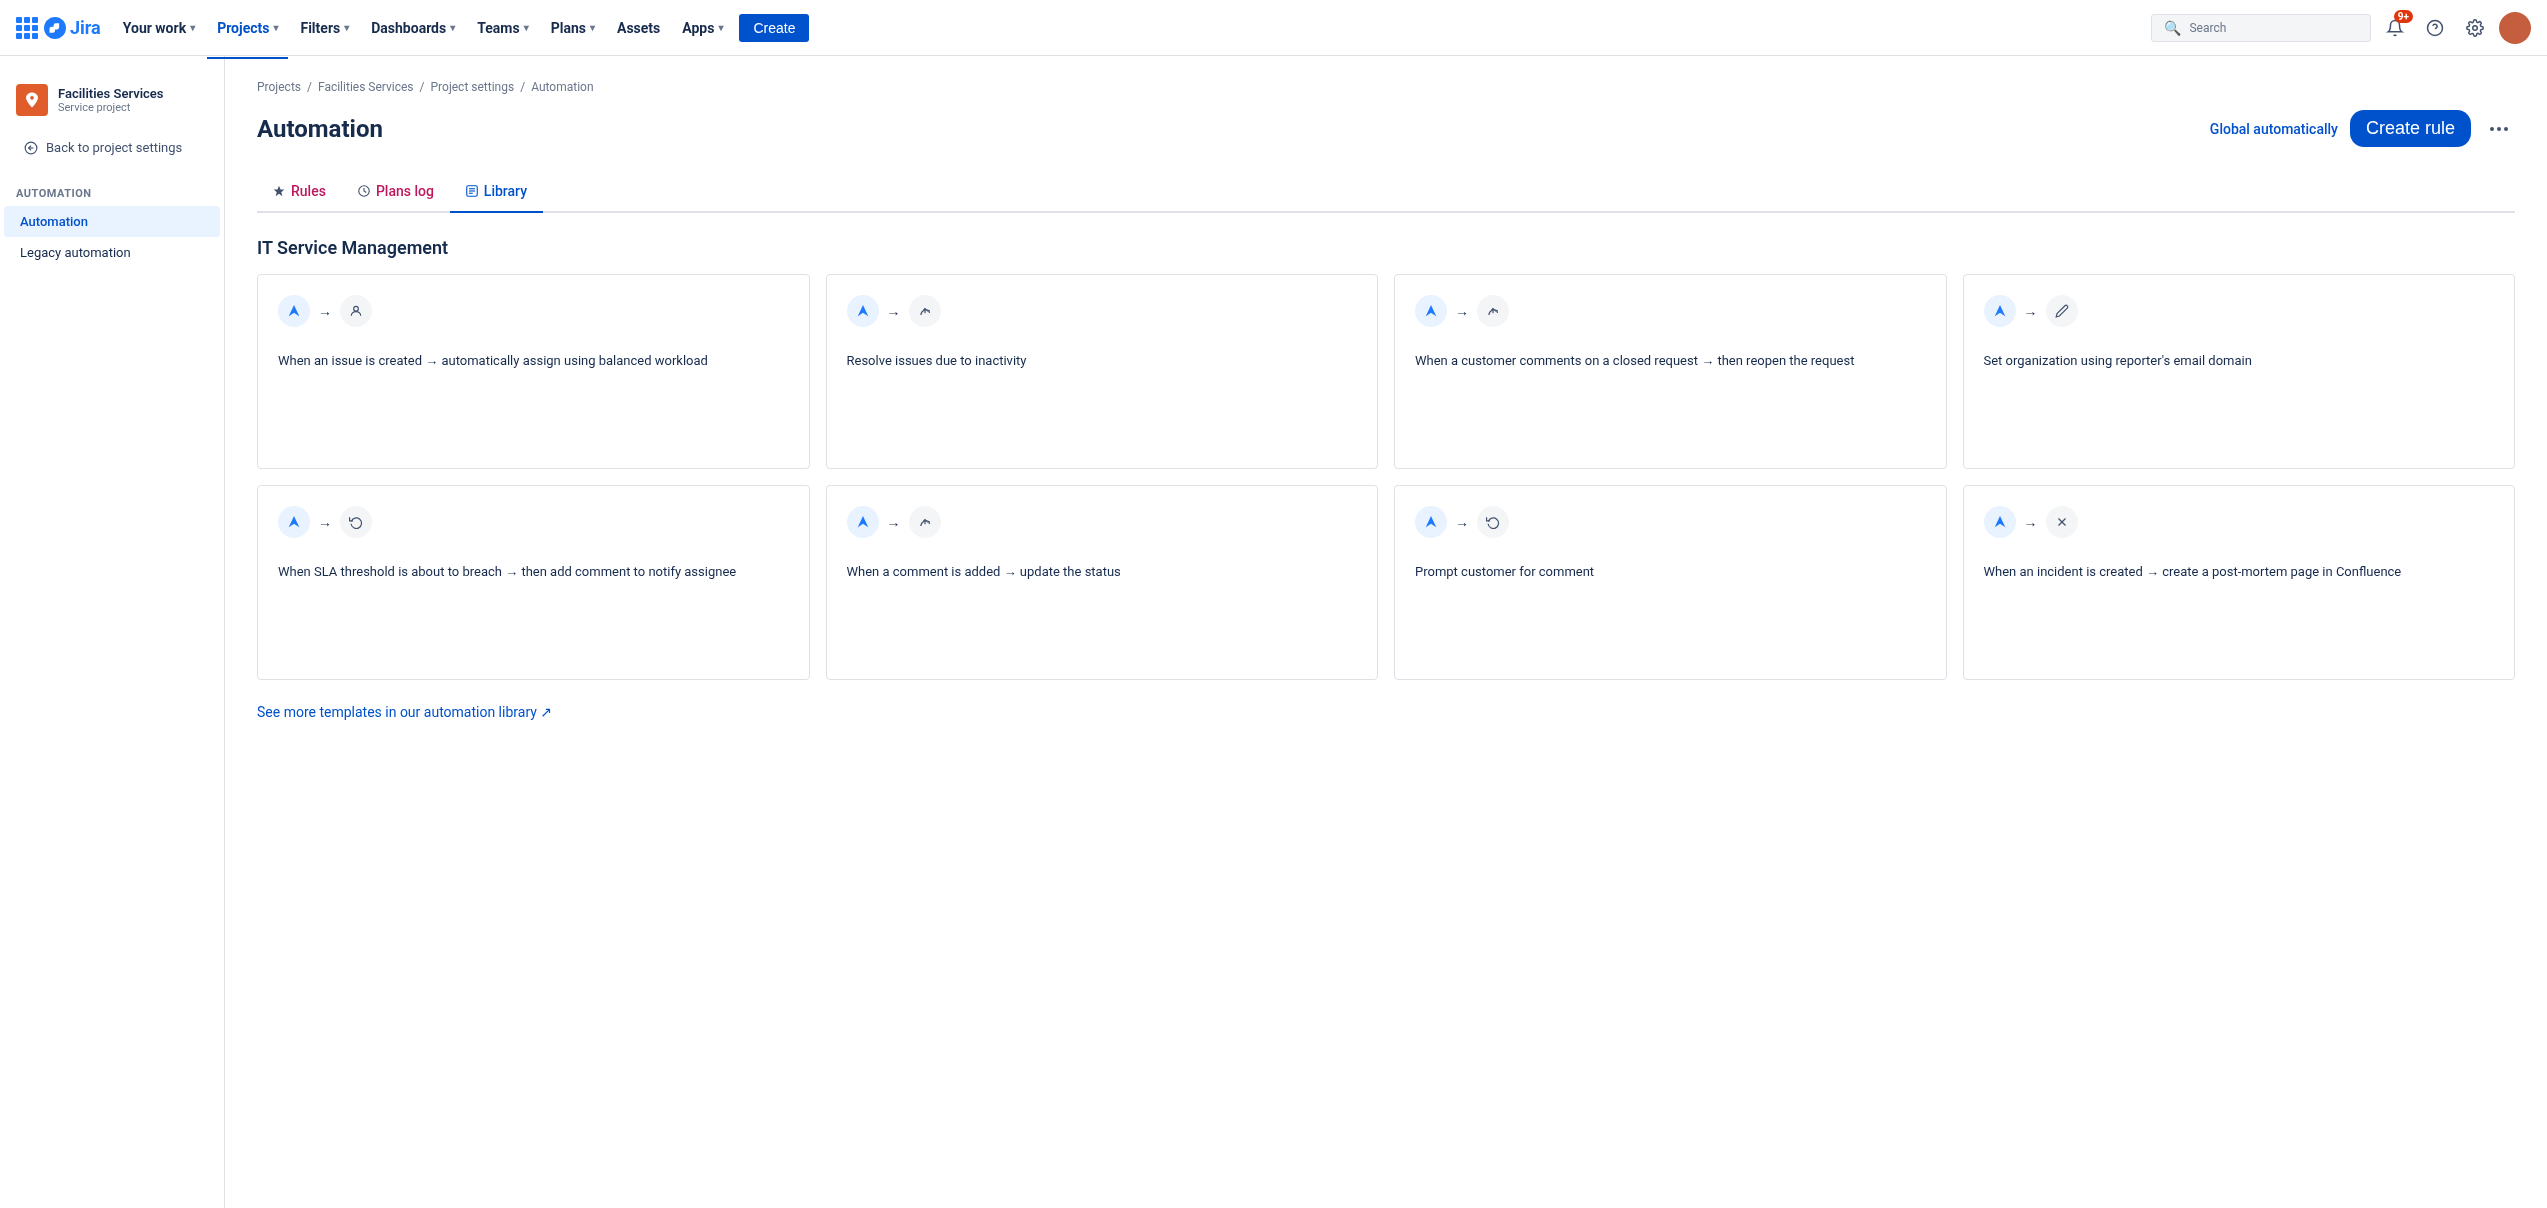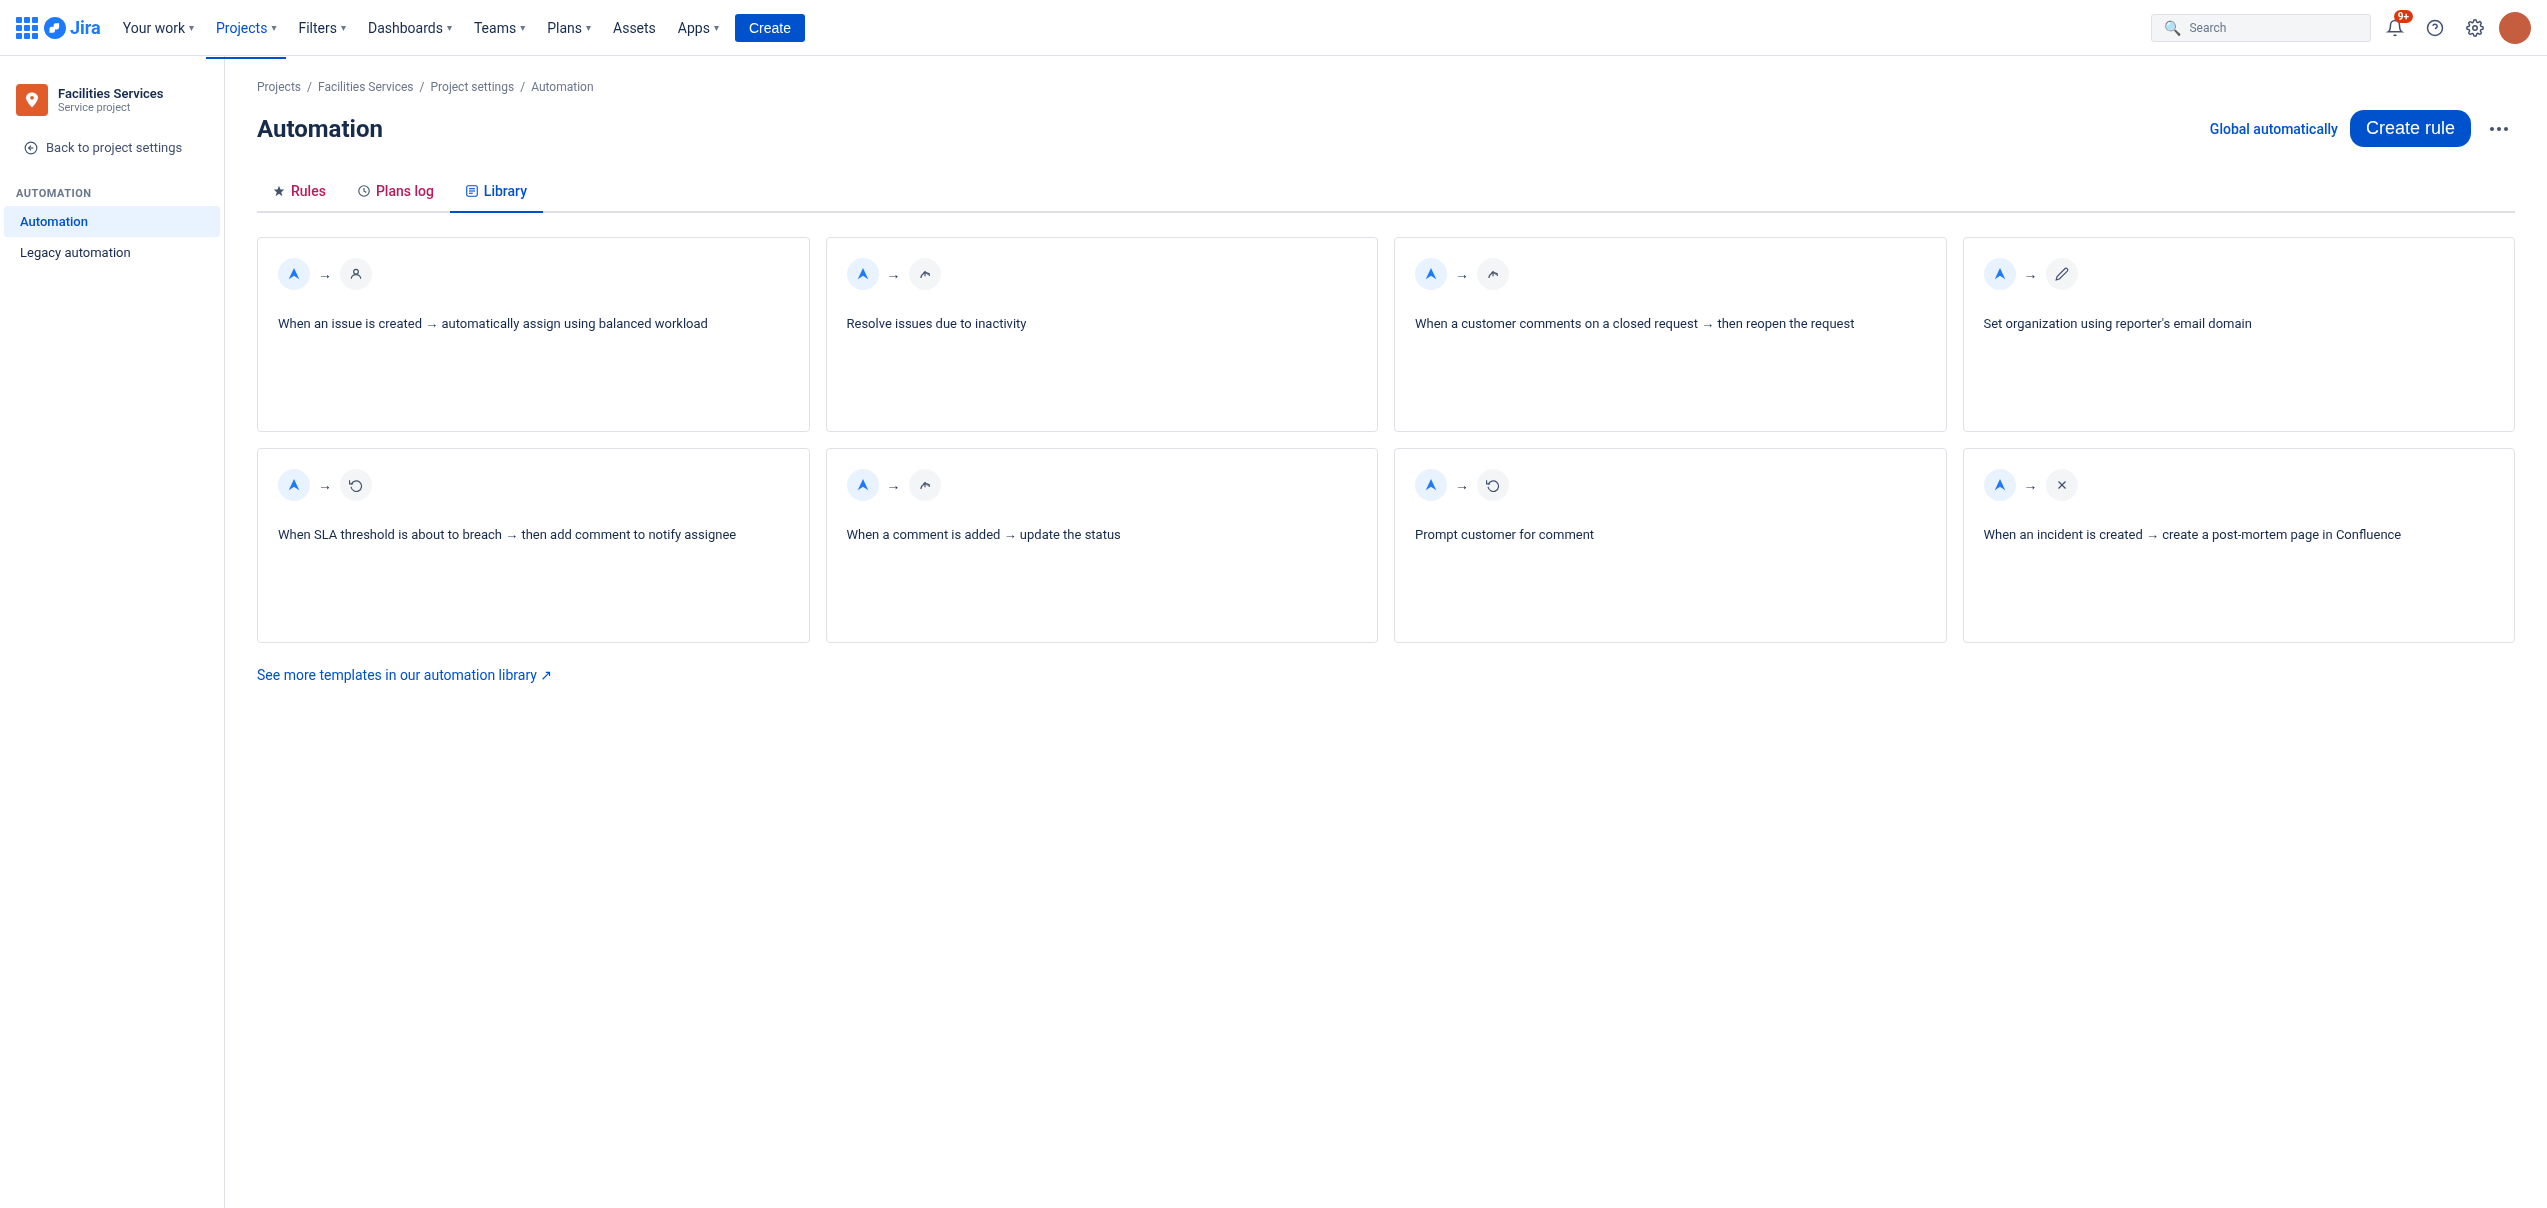"Your work" .nav-item { font-weight: 400 -> 700 }
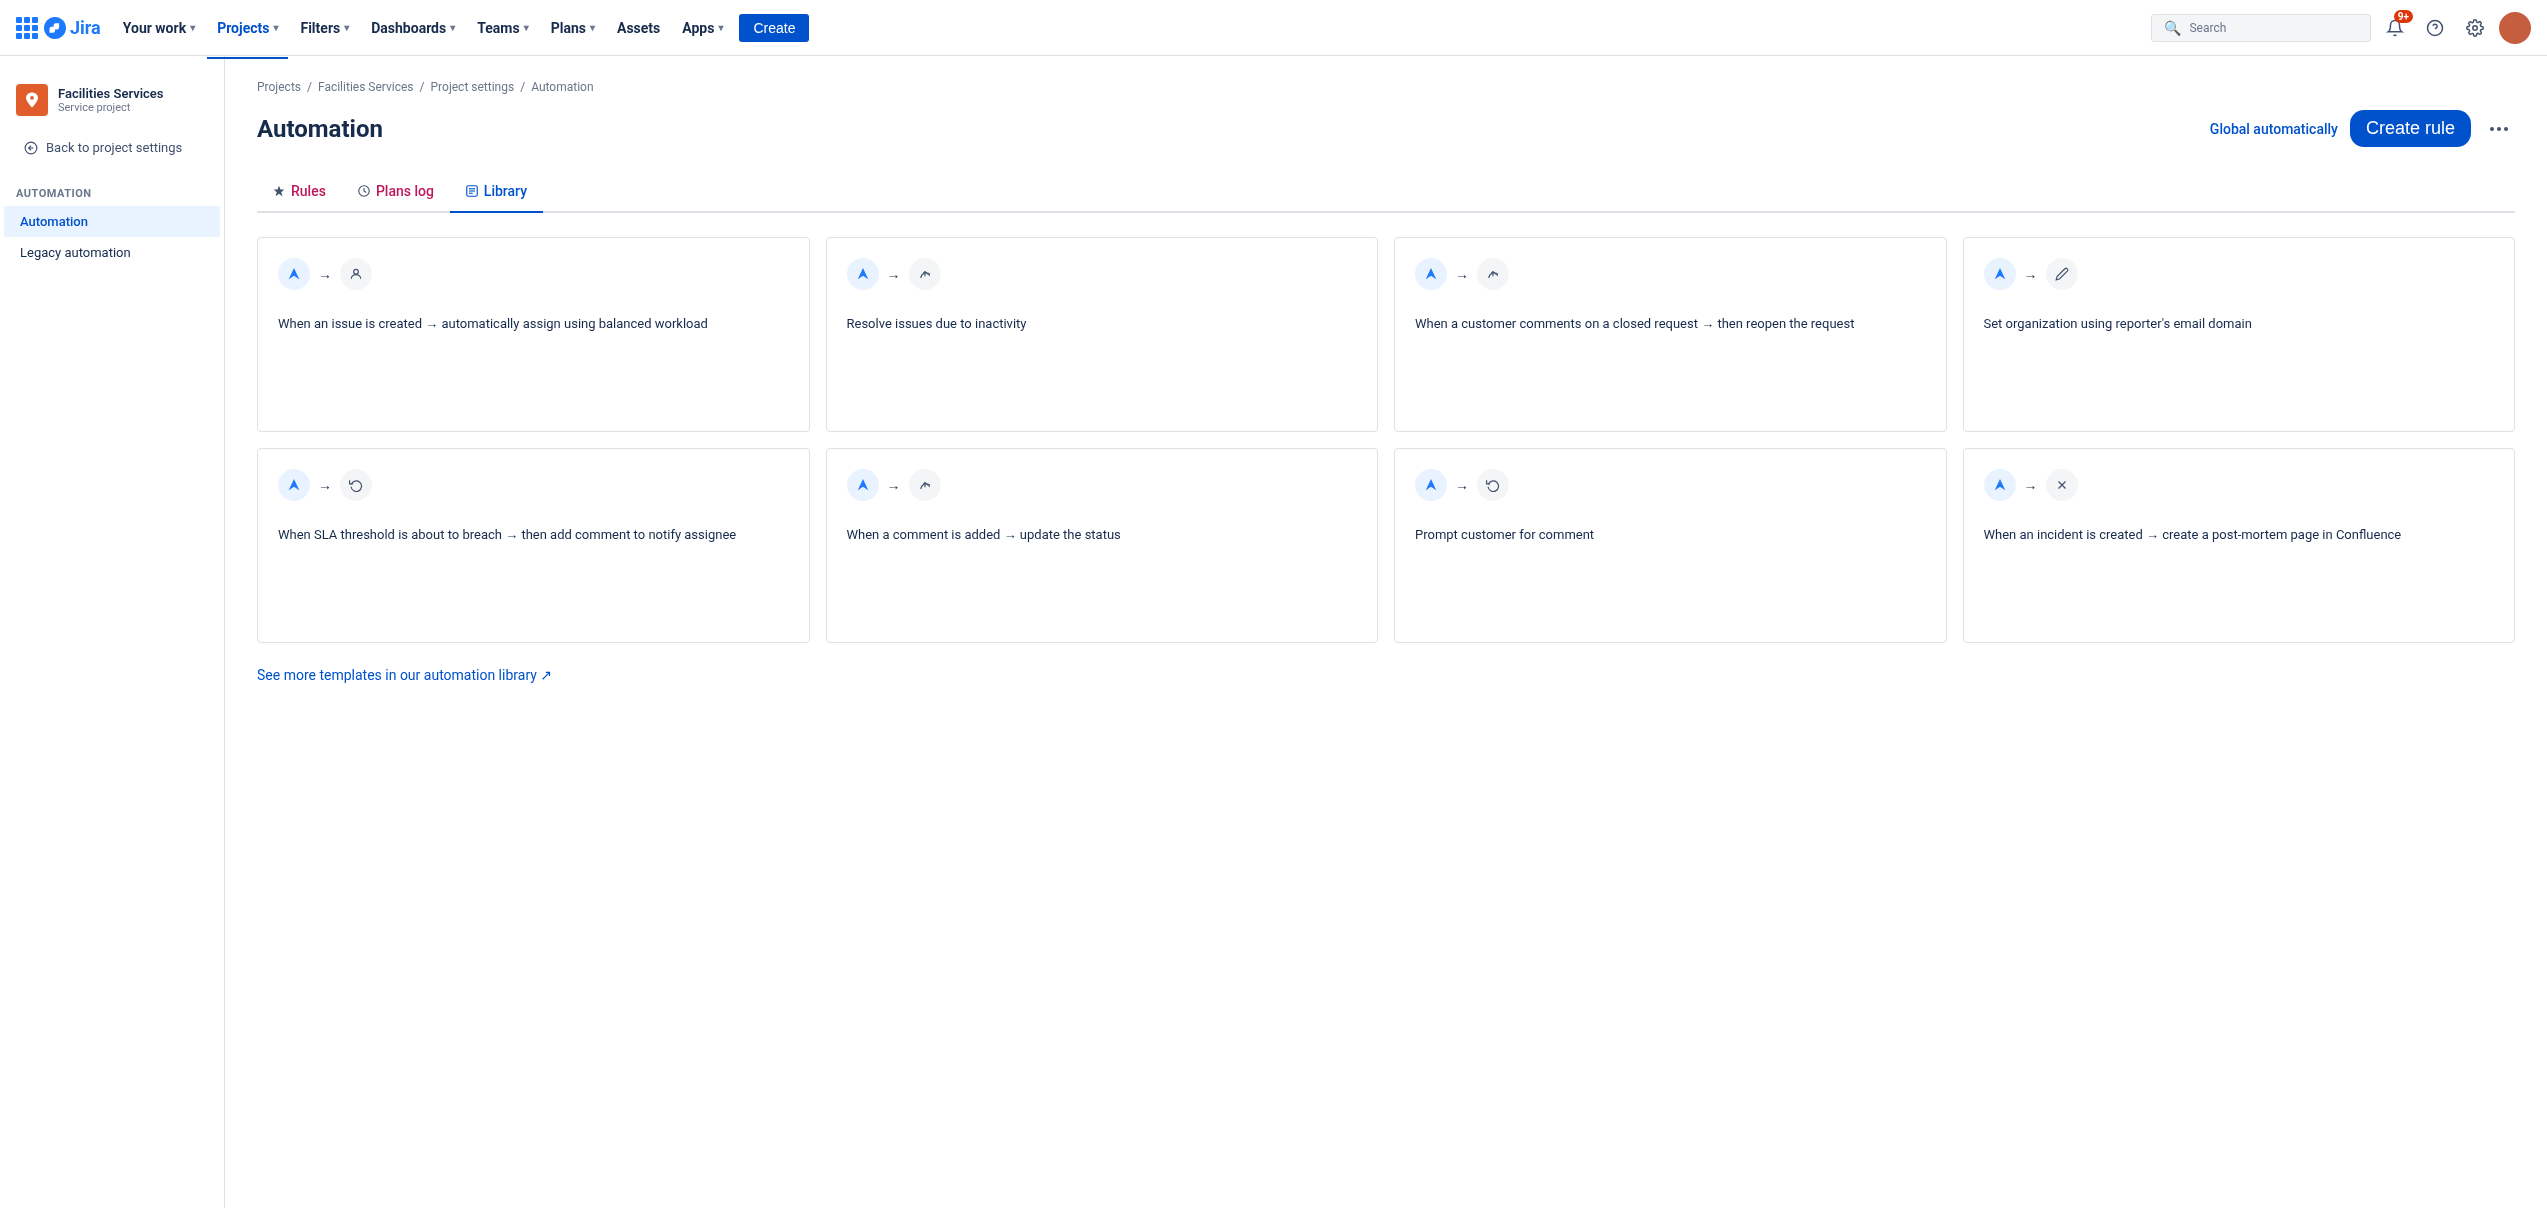"IT Service Management" div.section-title { html: none -> <div>IT Service Management</div> }
